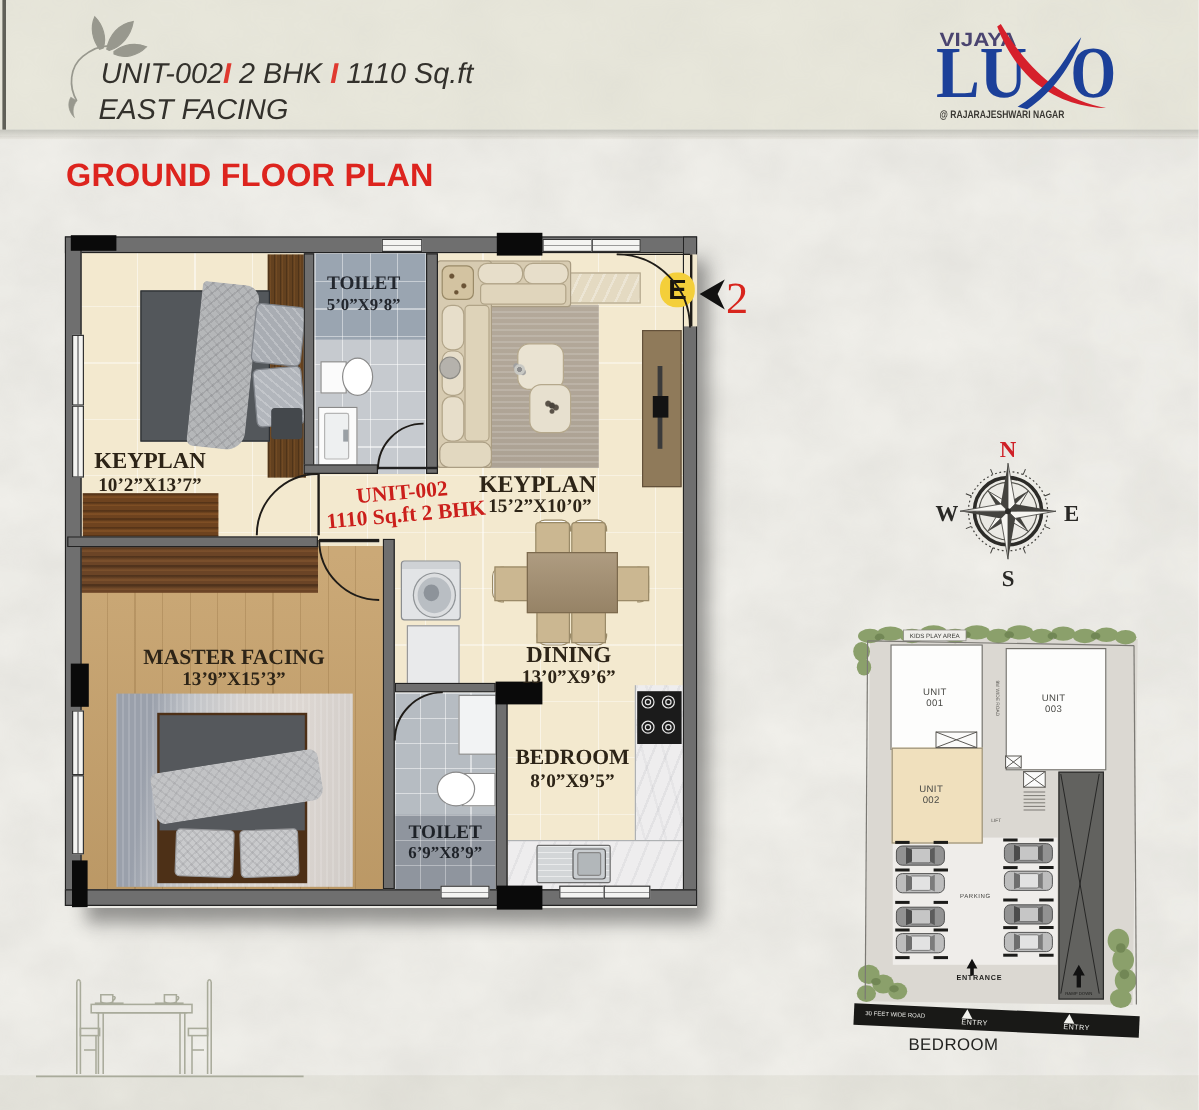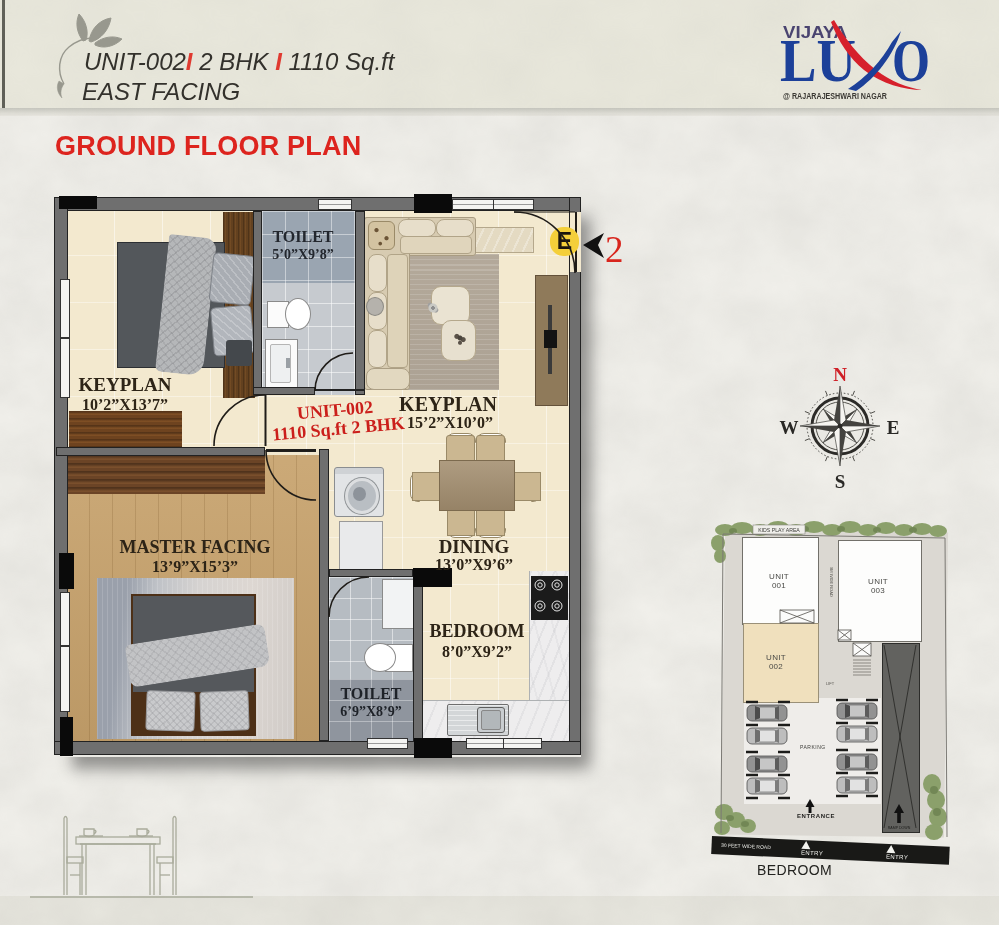"8’0”X9’2”" div.label { text: X9’2 -> X9’5 }
